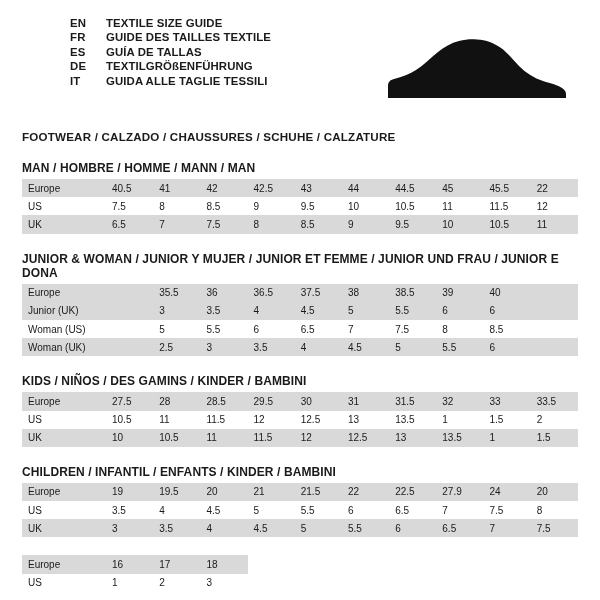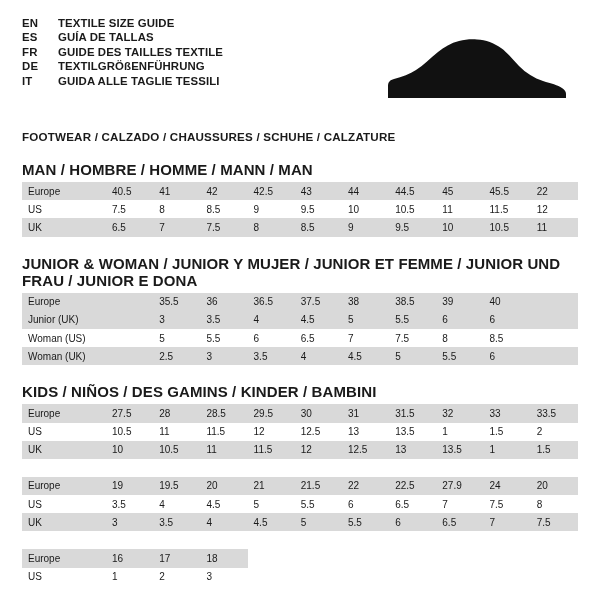"EN" .header { margin-left: none -> 48px }
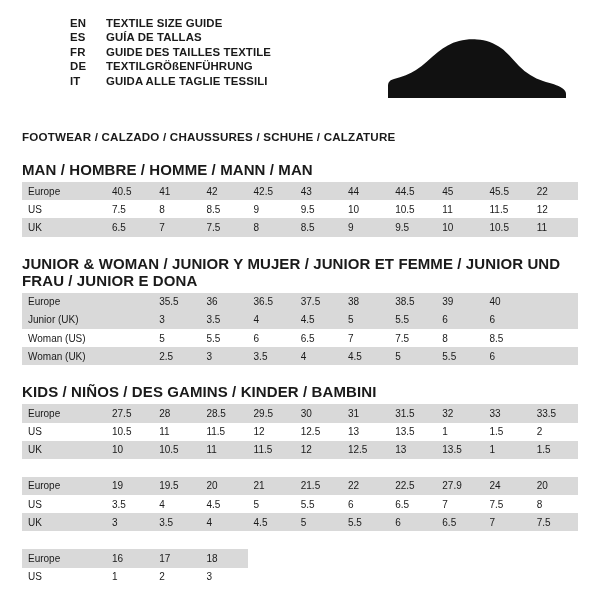"ES" tr { order: before "FR" -> after "FR" }
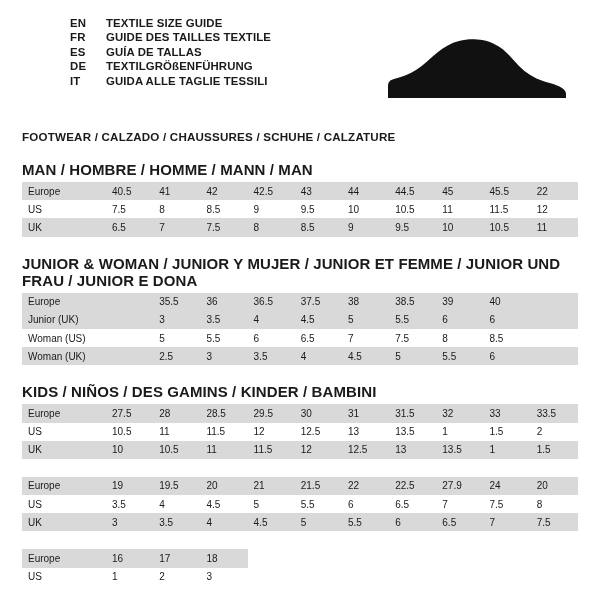"MAN / HOMBRE / HOMME" .block-title { font-size: 15px -> 12px }
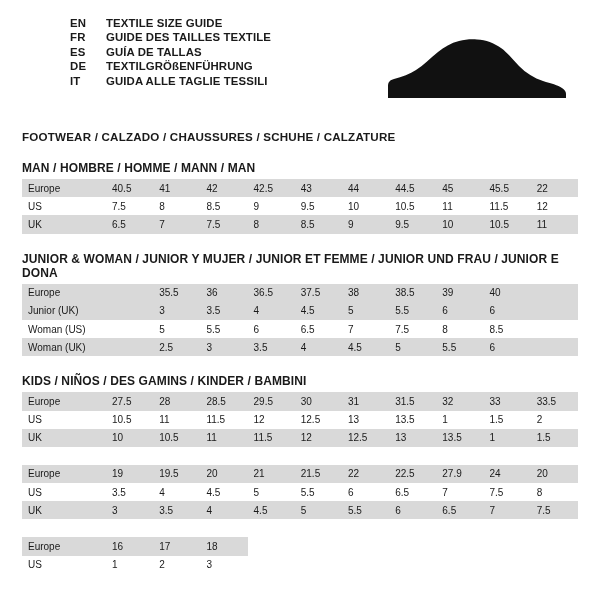"CHILDREN / INFANTIL / ENFANTS" div.block-title { html: none -> <div>CHILDREN / INFANTIL / ENFANTS / KINDER / BAMBINI</div> }
